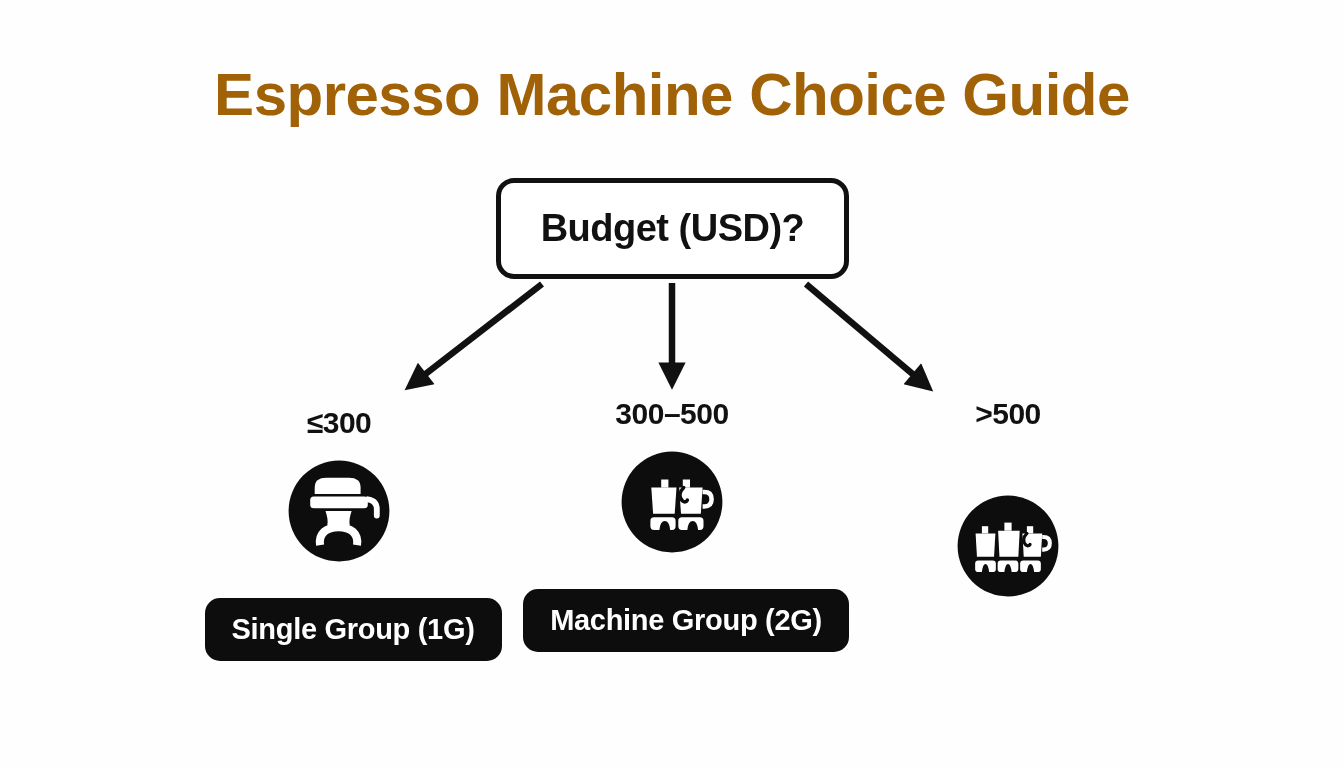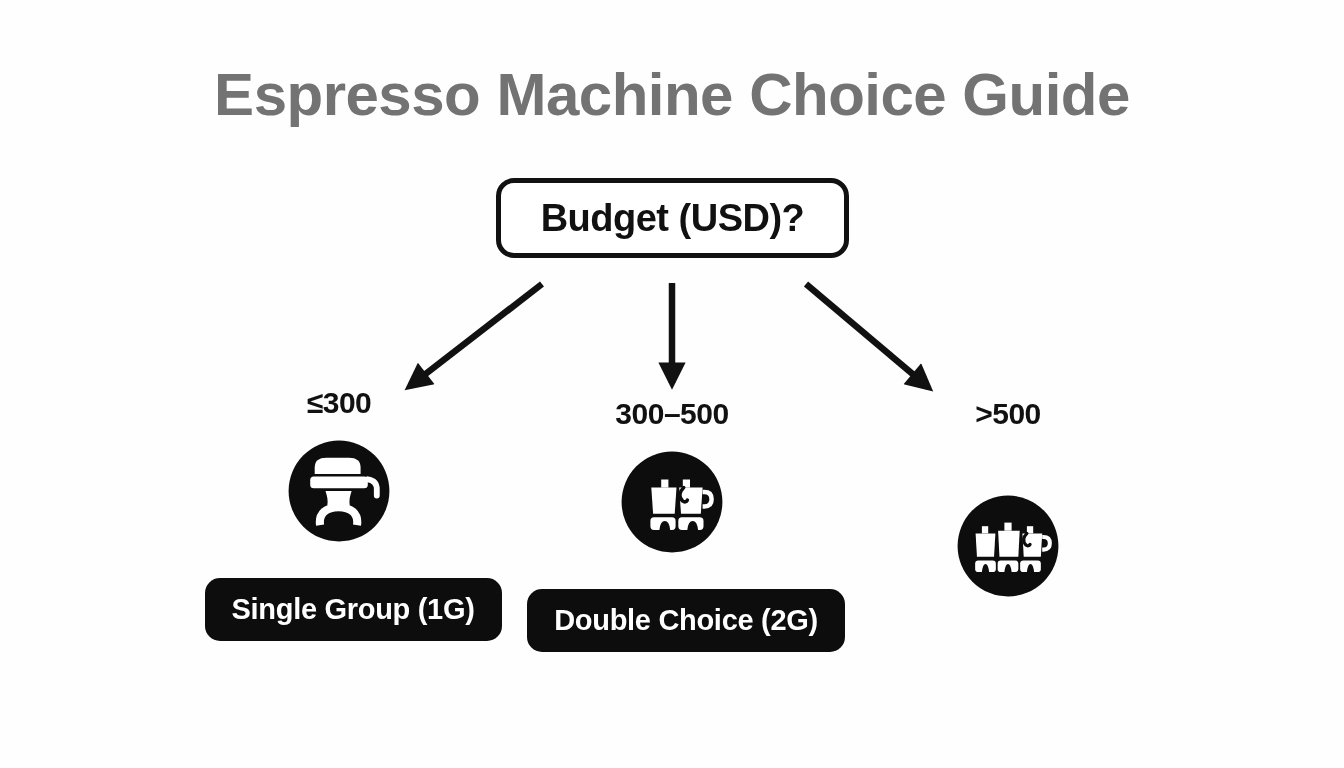"Espresso Machine Choice Guide" .title { color: #737373 -> #a16207 }
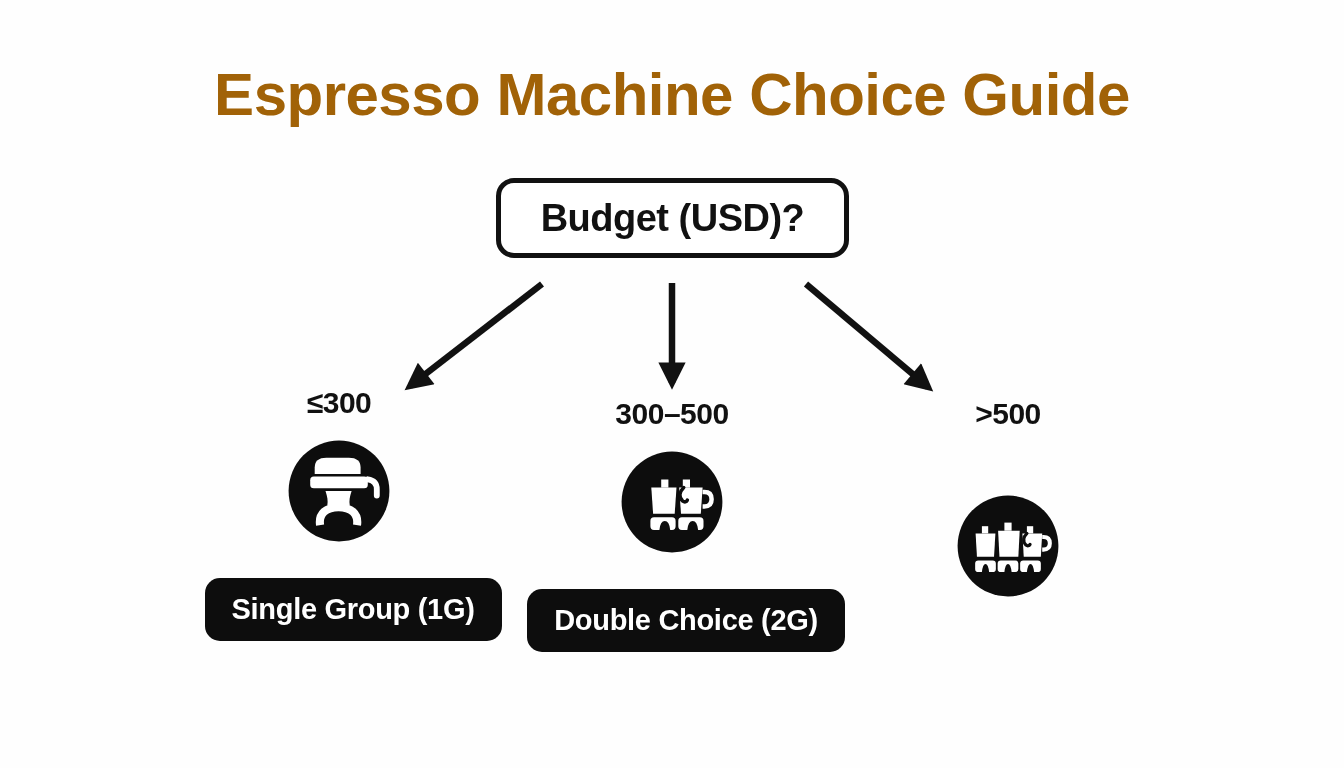"Budget (USD)?" .decision { height: 80px -> 101px }
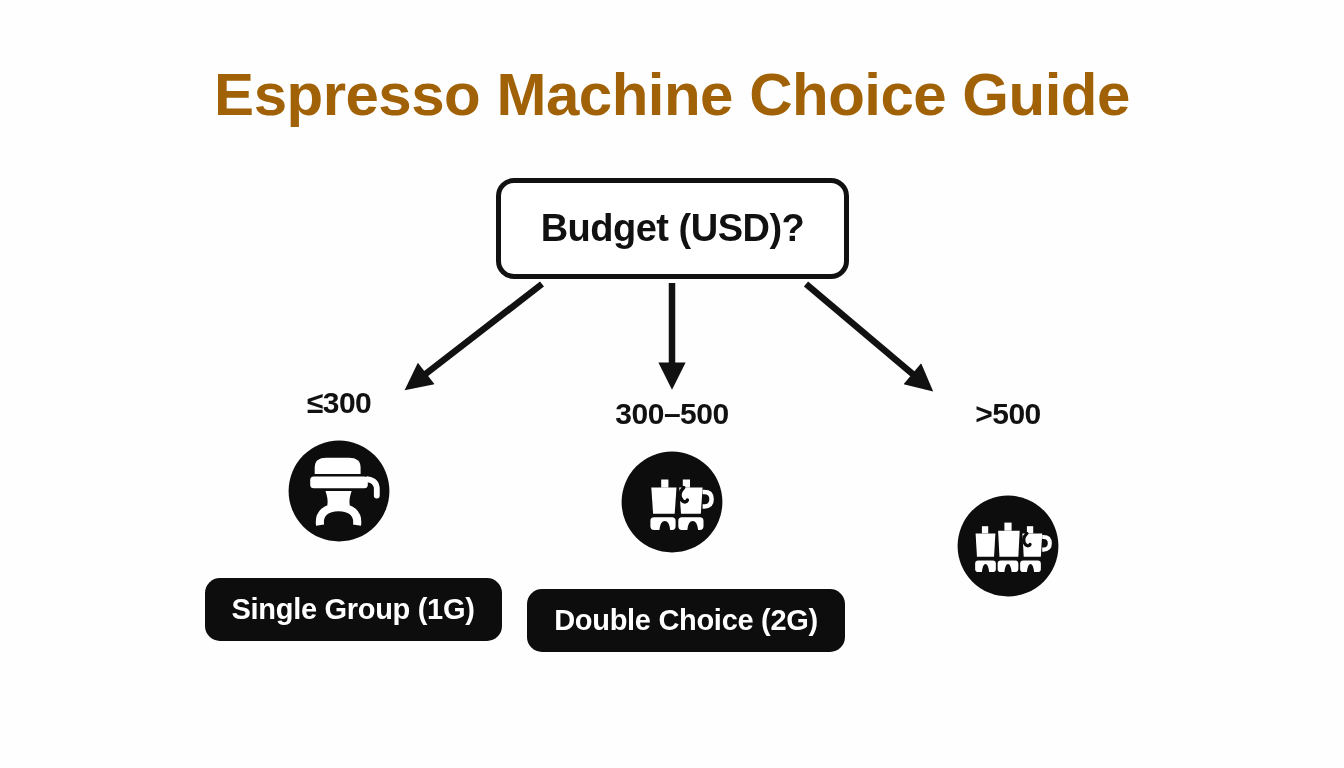"≤300" .branch-0 { top: 388px -> 408px }
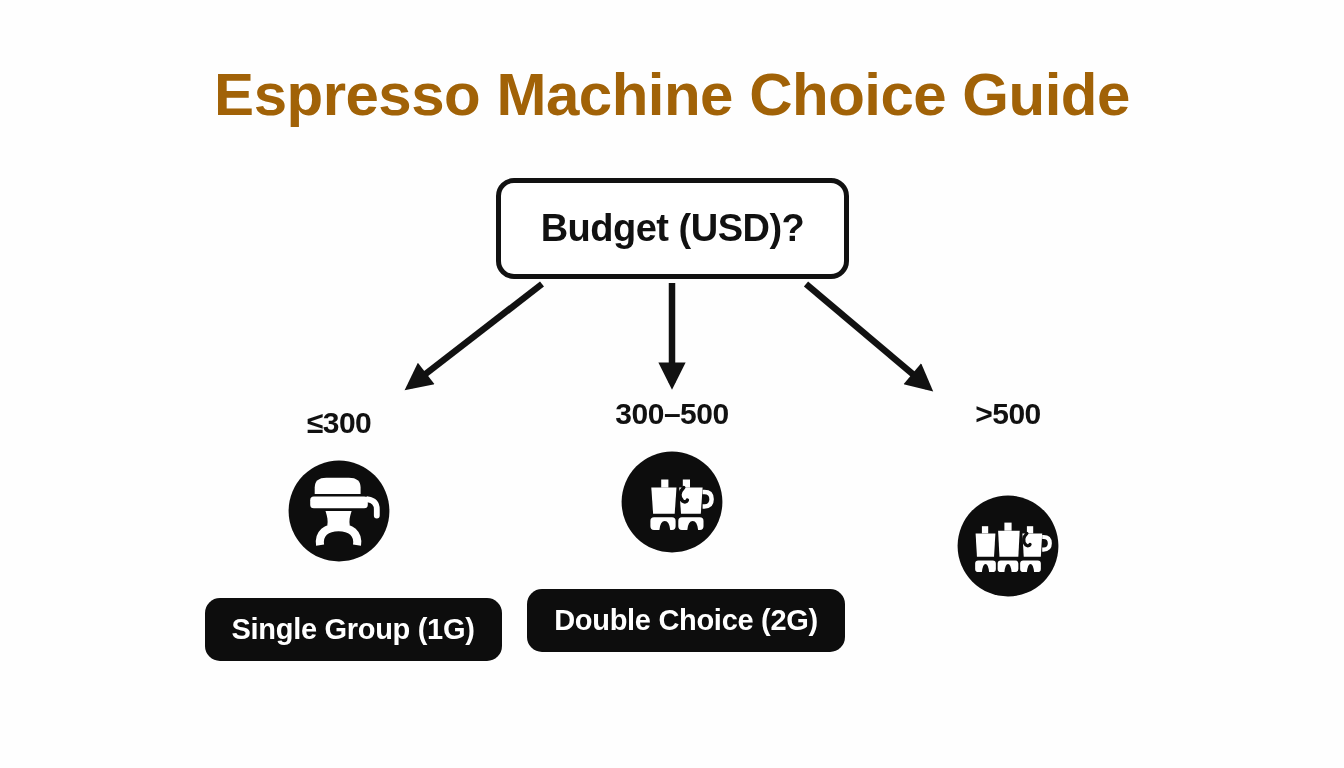"Double Choice (2G)" span.pill-label { text: Double Choice -> Machine Group }
